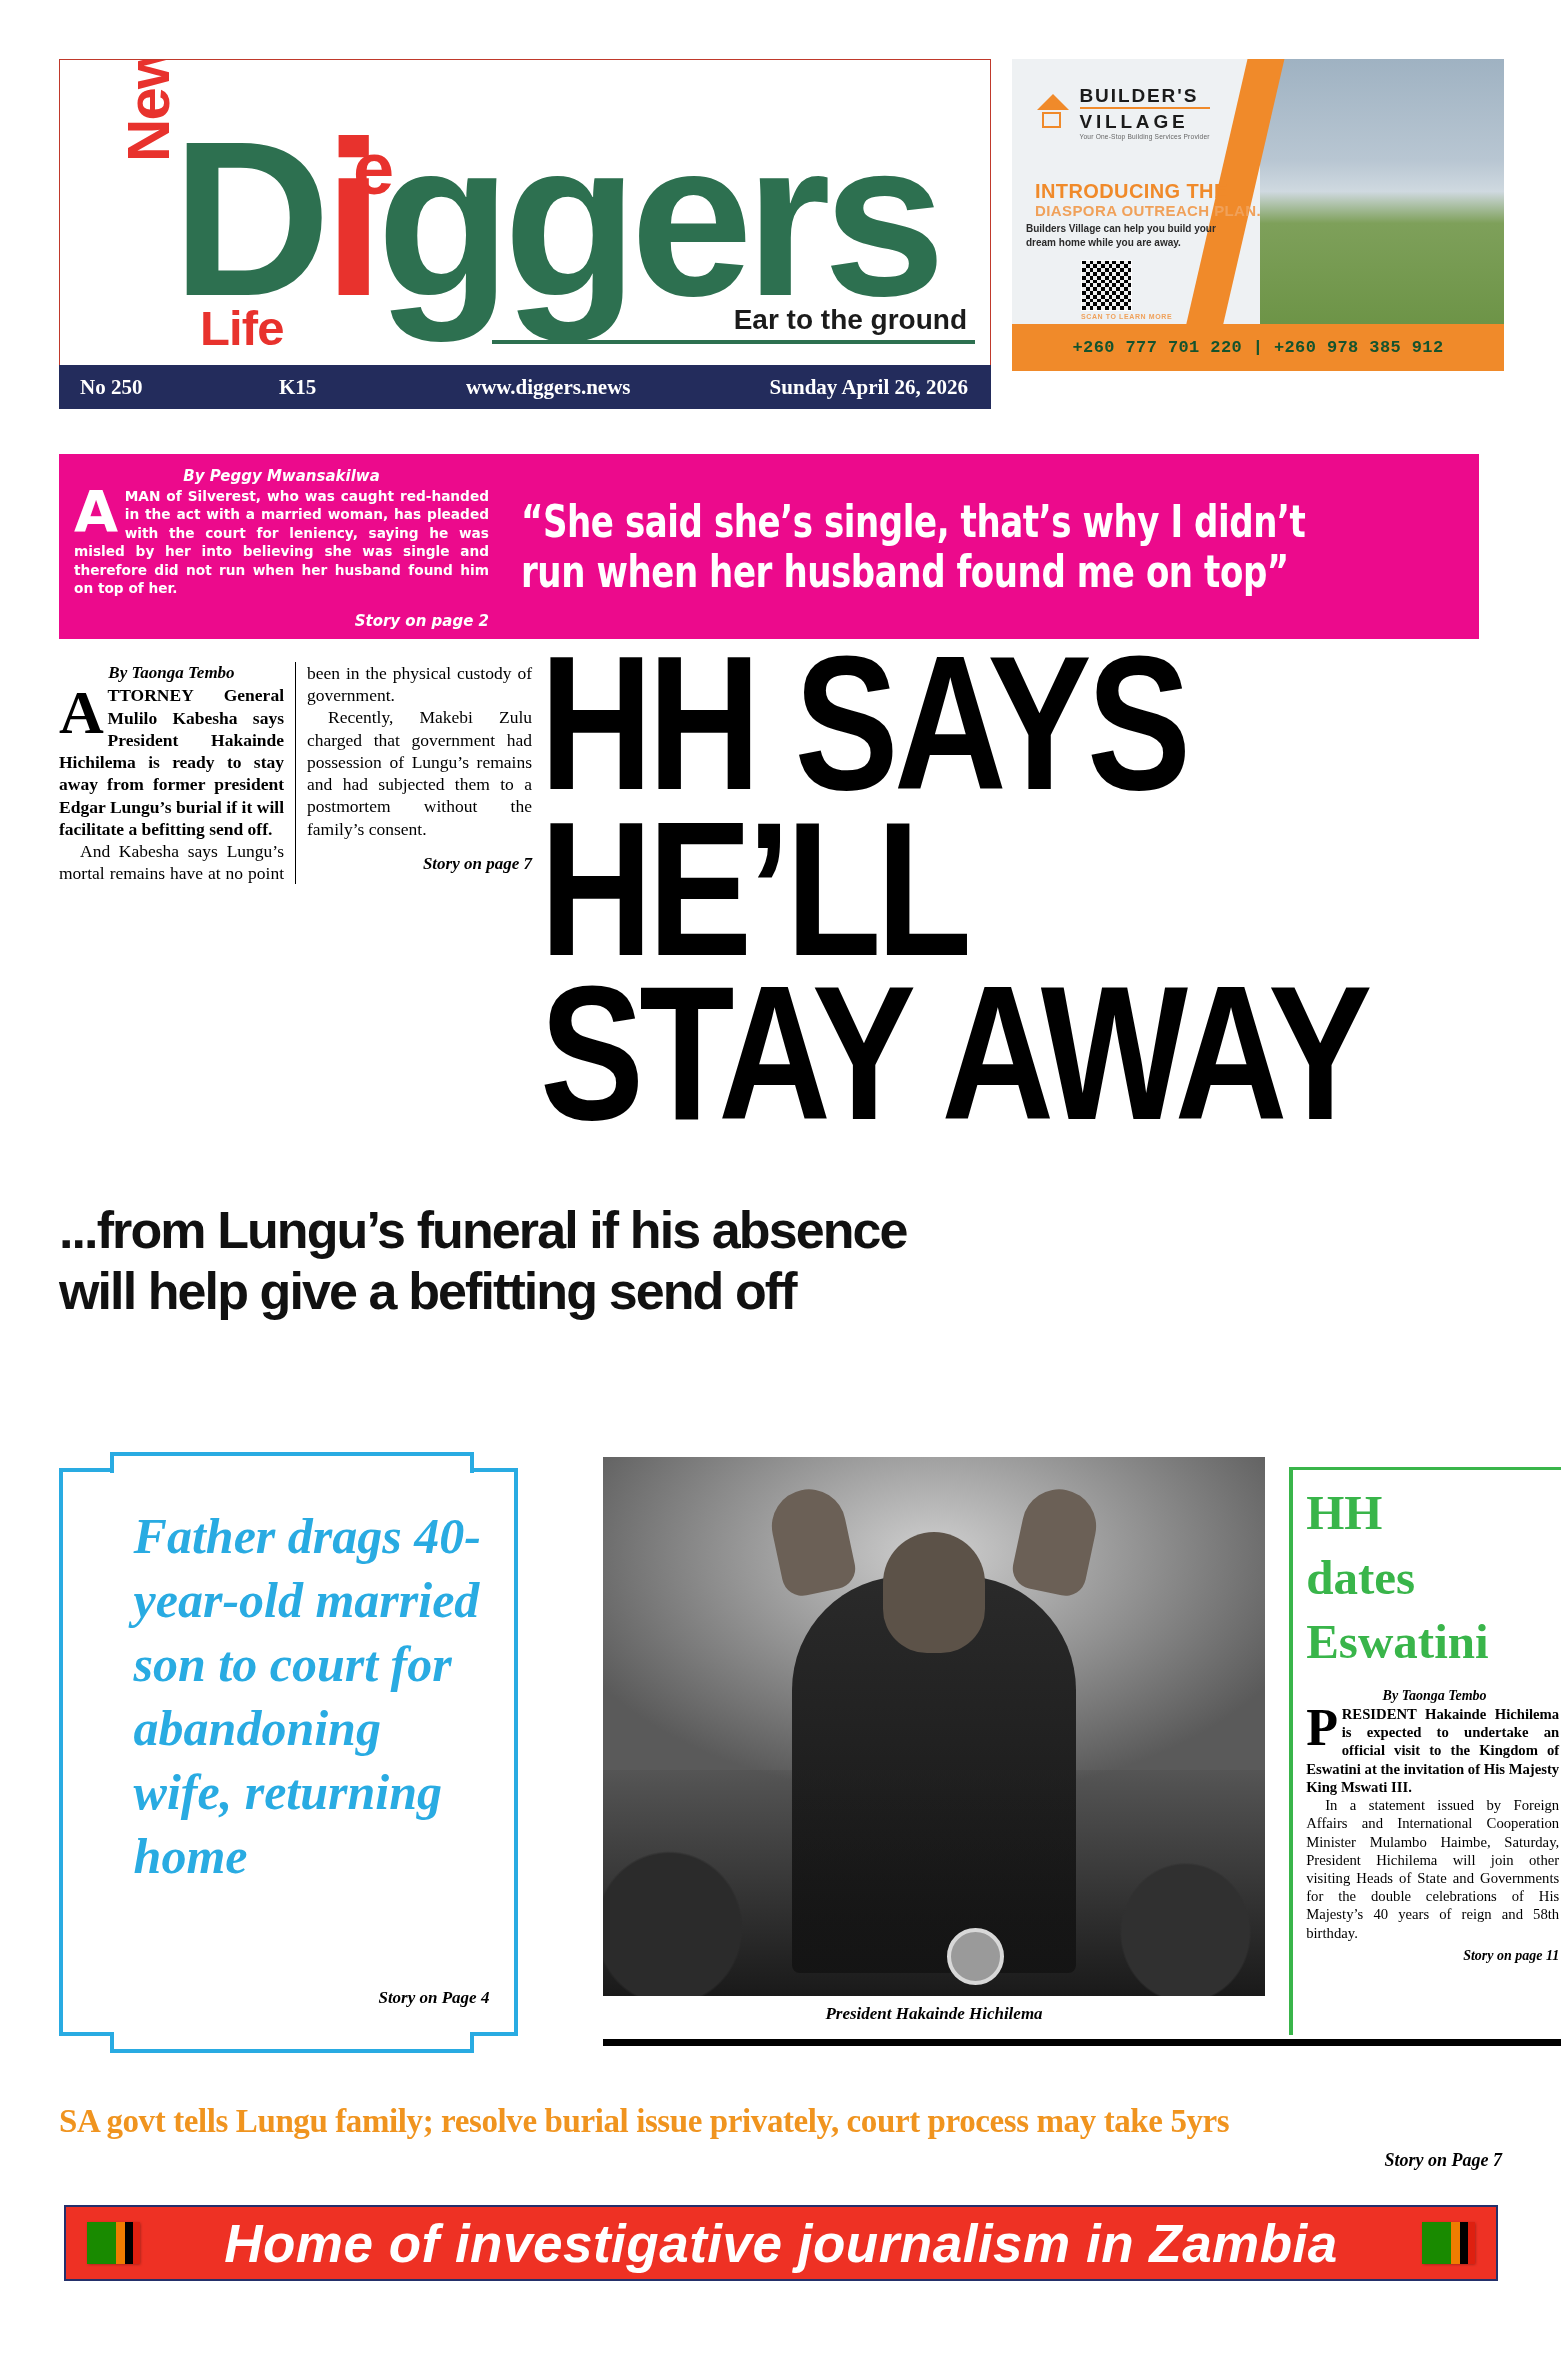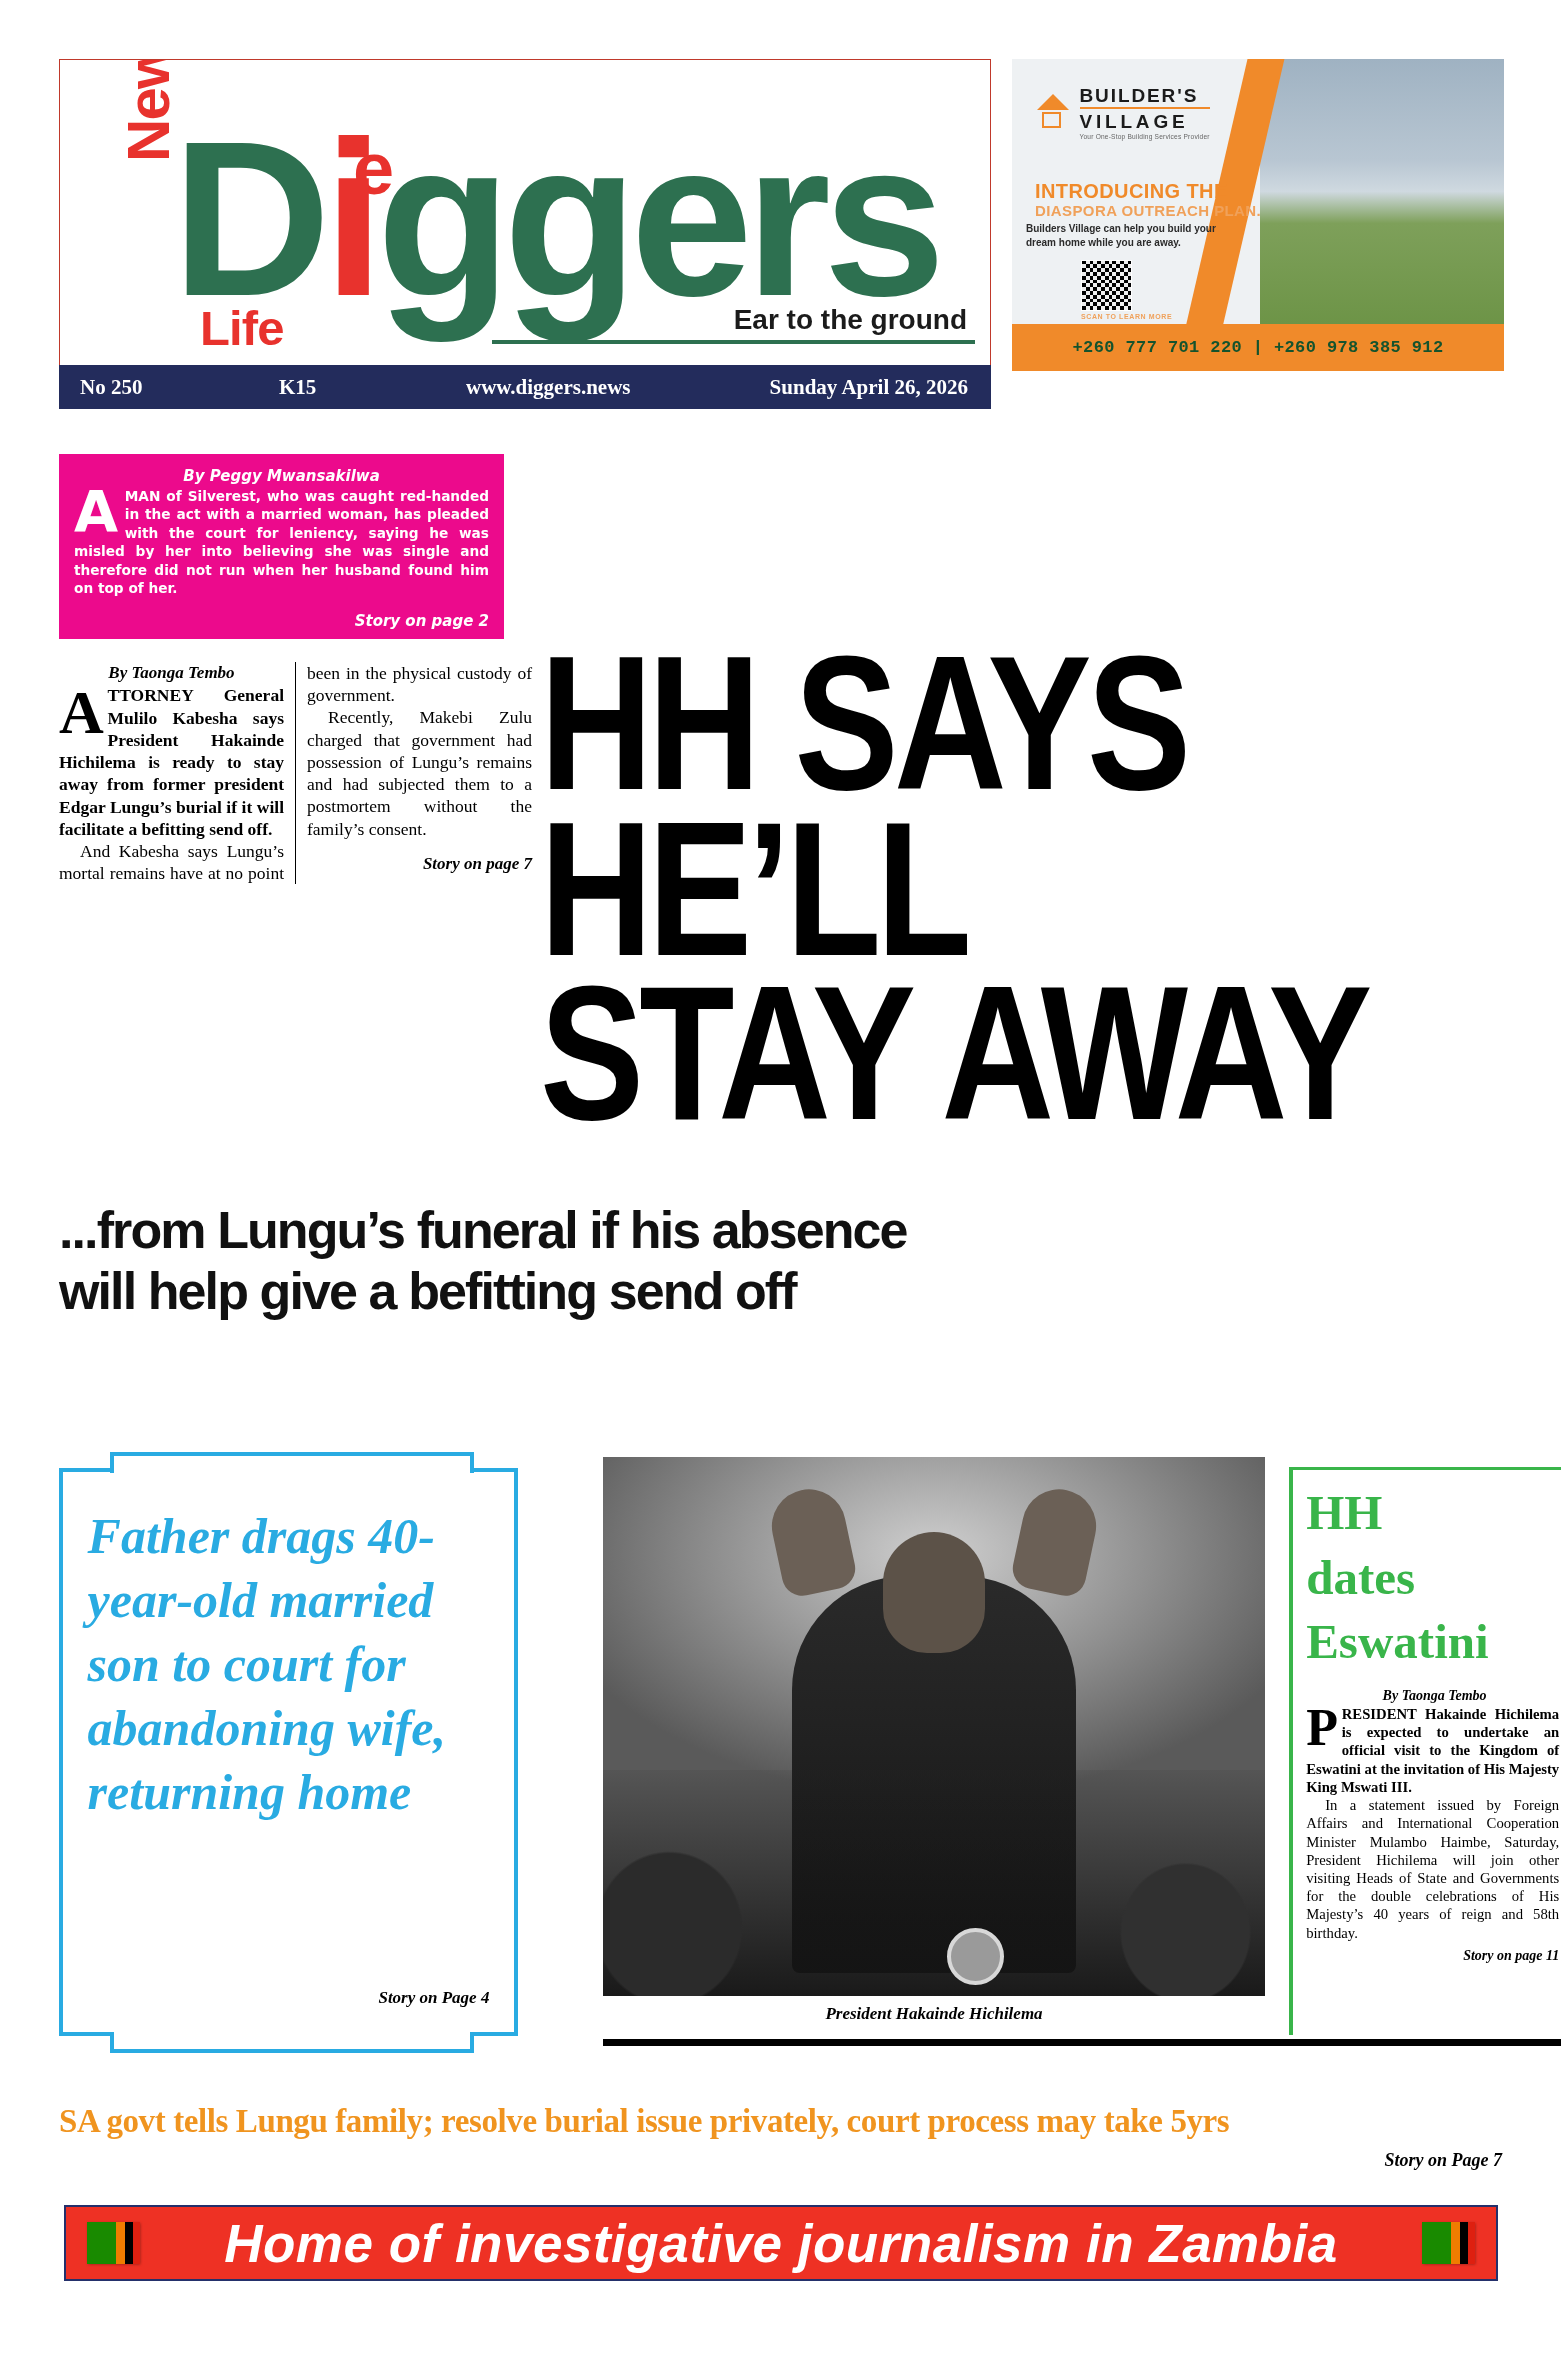"“She said she’s single, that’s" div.pink-right { html: none -> <div> <div>“She said she’s single, that’s why I didn’t</div> <div>run when her husband found me on top”</div> </div> }
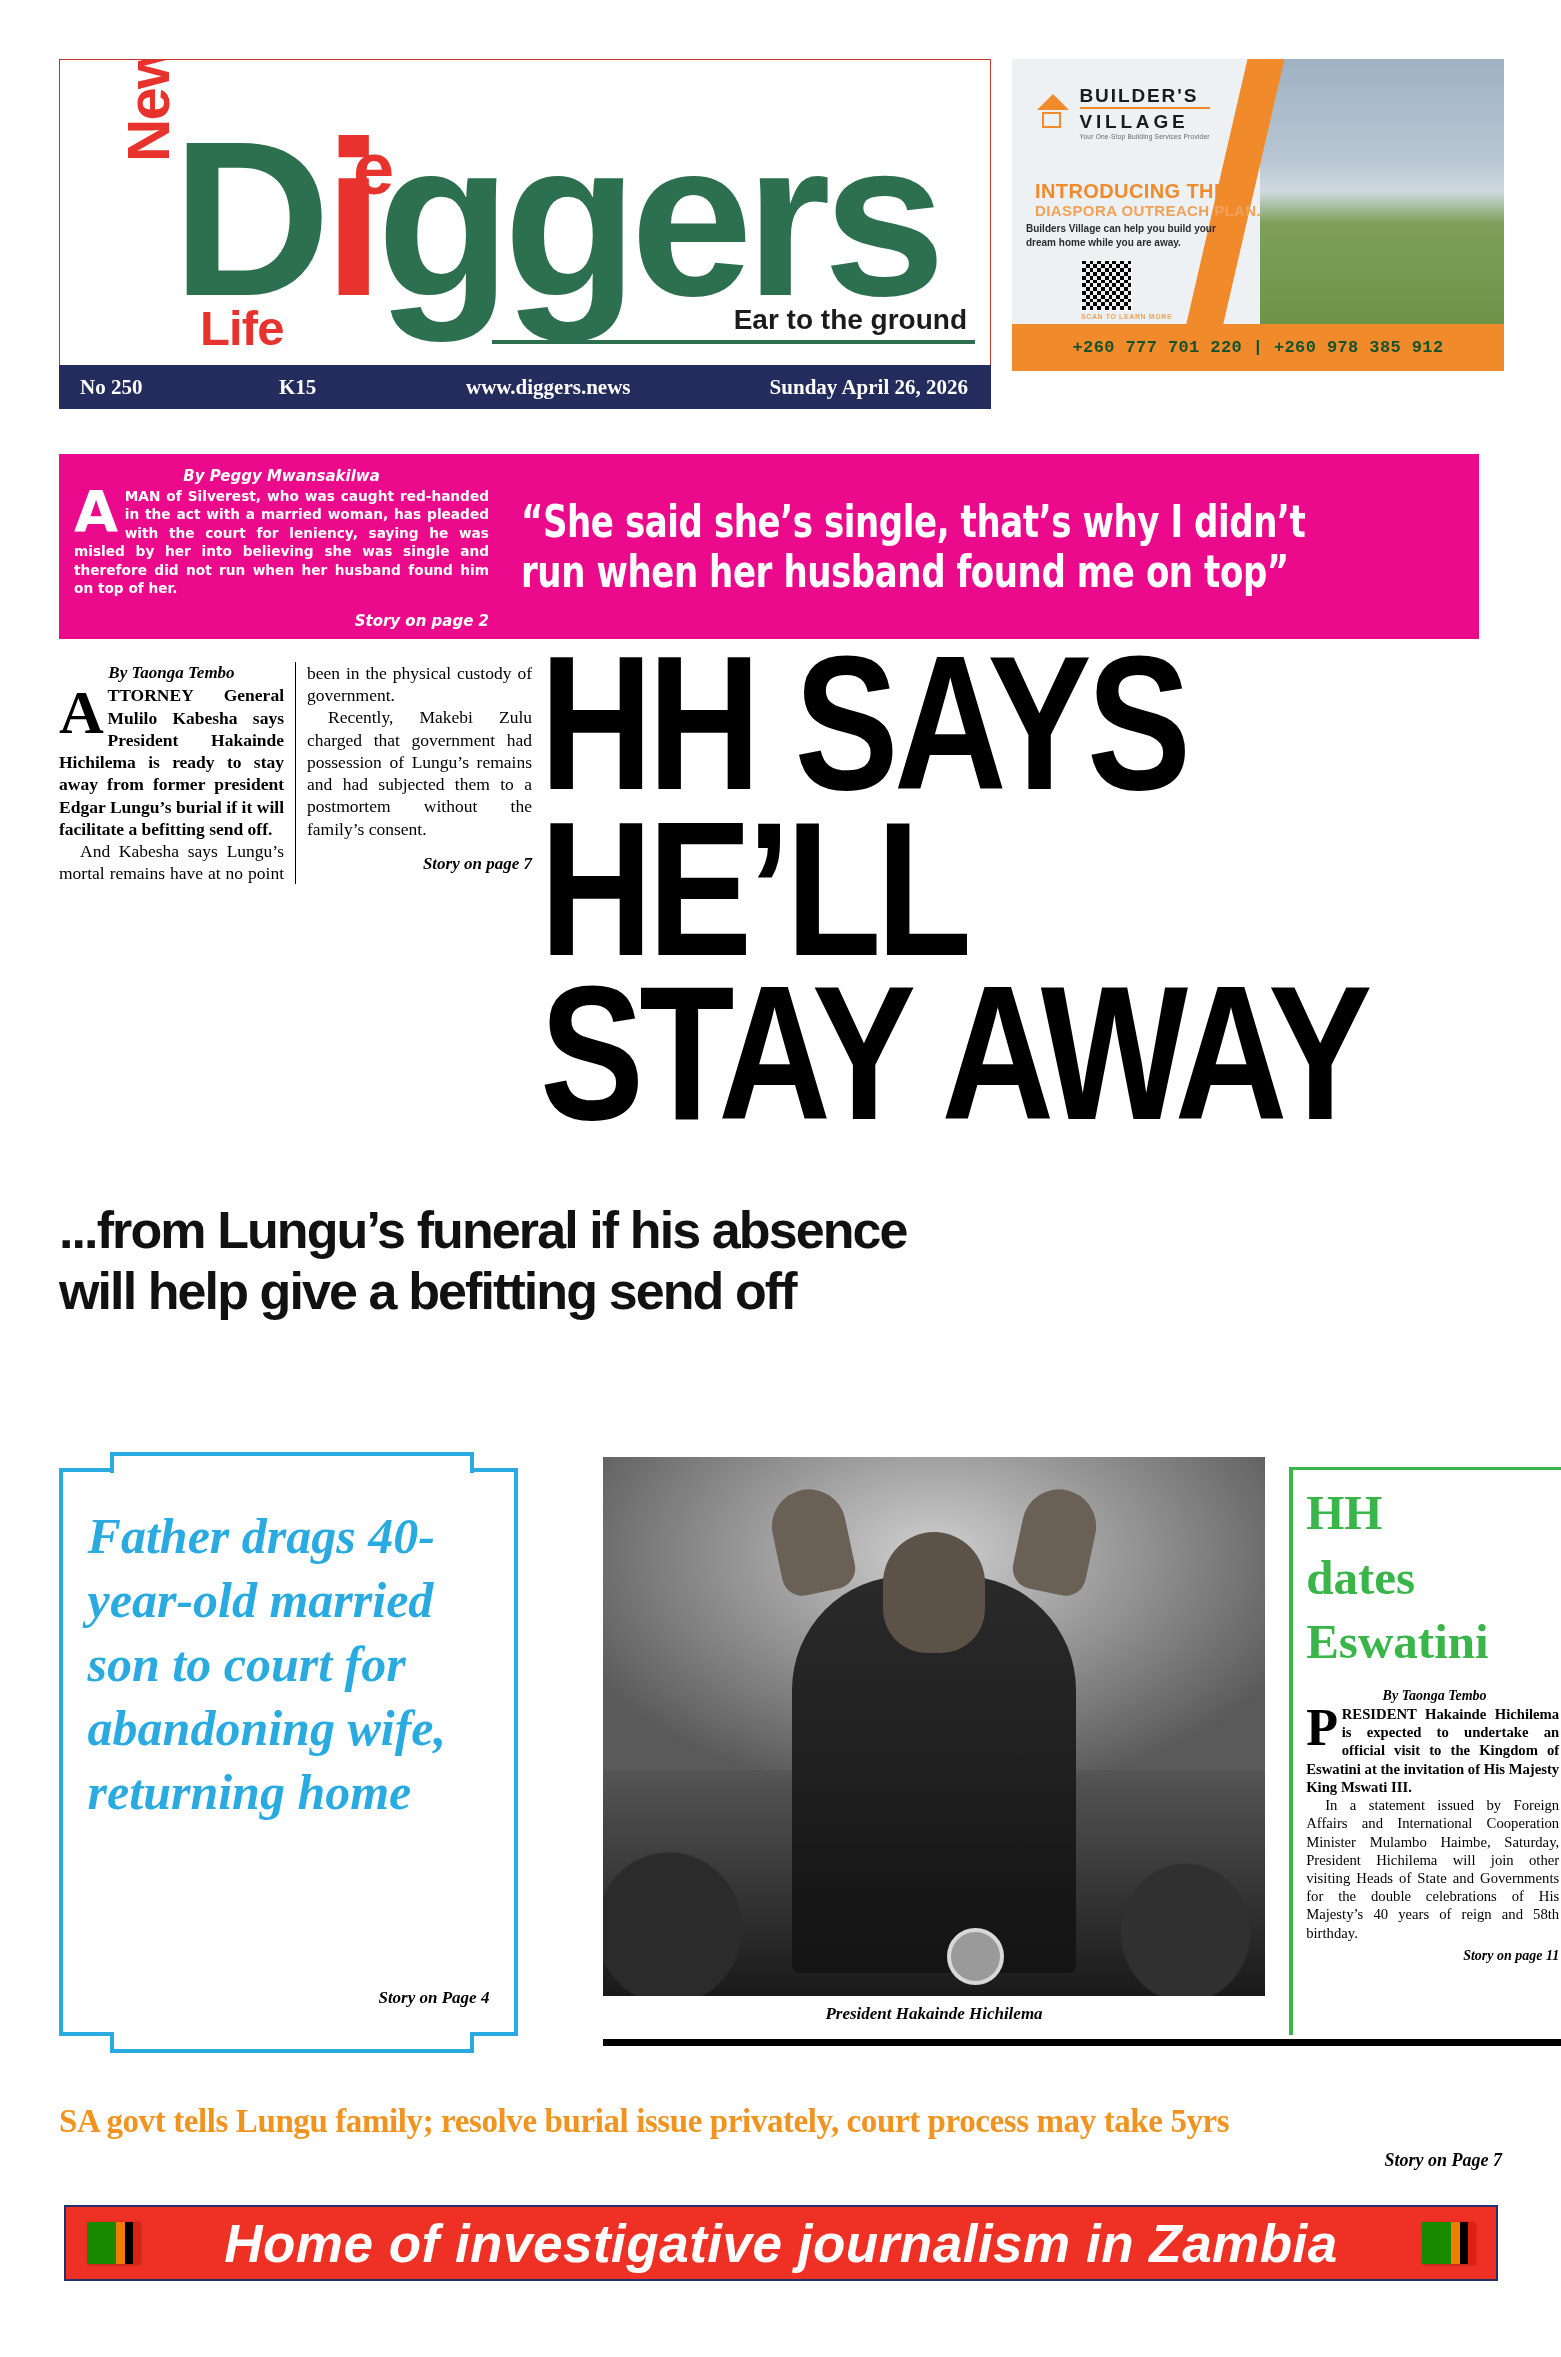"Father drags 40-year-old married son" .blue-box { padding-left: none -> 46px }
